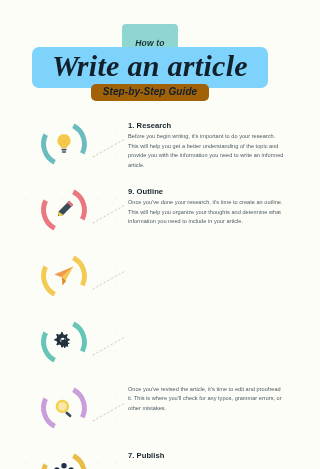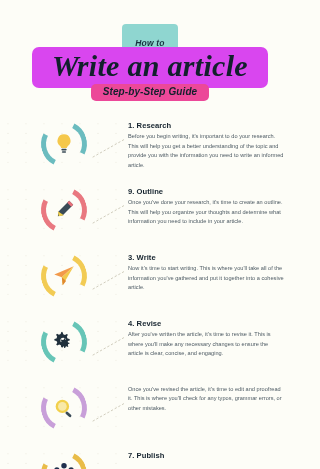"Write an article" .title-banner { background: #d946ef -> #7dd3fc }
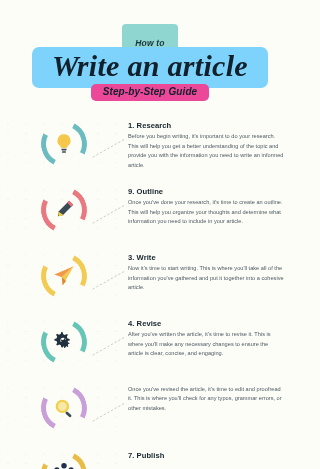"Step-by-Step Guide" .subtitle { background: #ec4899 -> #a16207 }
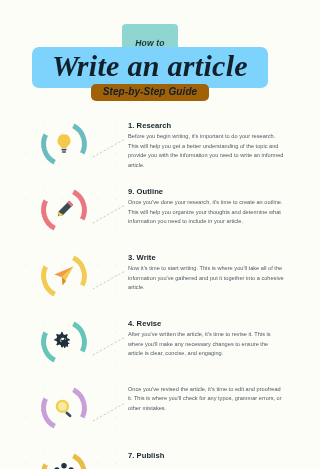"3. Write" div.text-col { html: <div> <div>3. Write</div> <div>Now it's time to start writing. This is where you'll take all of the information you've gathered and put it together into a cohesive article.</div> </div> -> none }
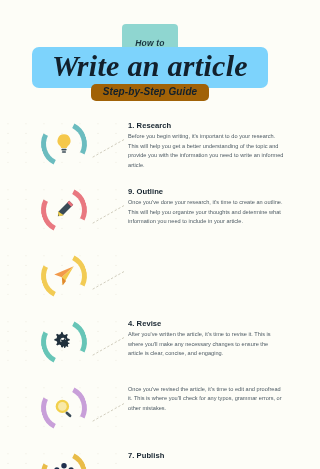"4. Revise" div.text-col { html: <div> <div>4. Revise</div> <div>After you've written the article, it's time to revise it. This is where you'll make any necessary changes to ensure the article is clear, concise, and engaging.</div> </div> -> none }
